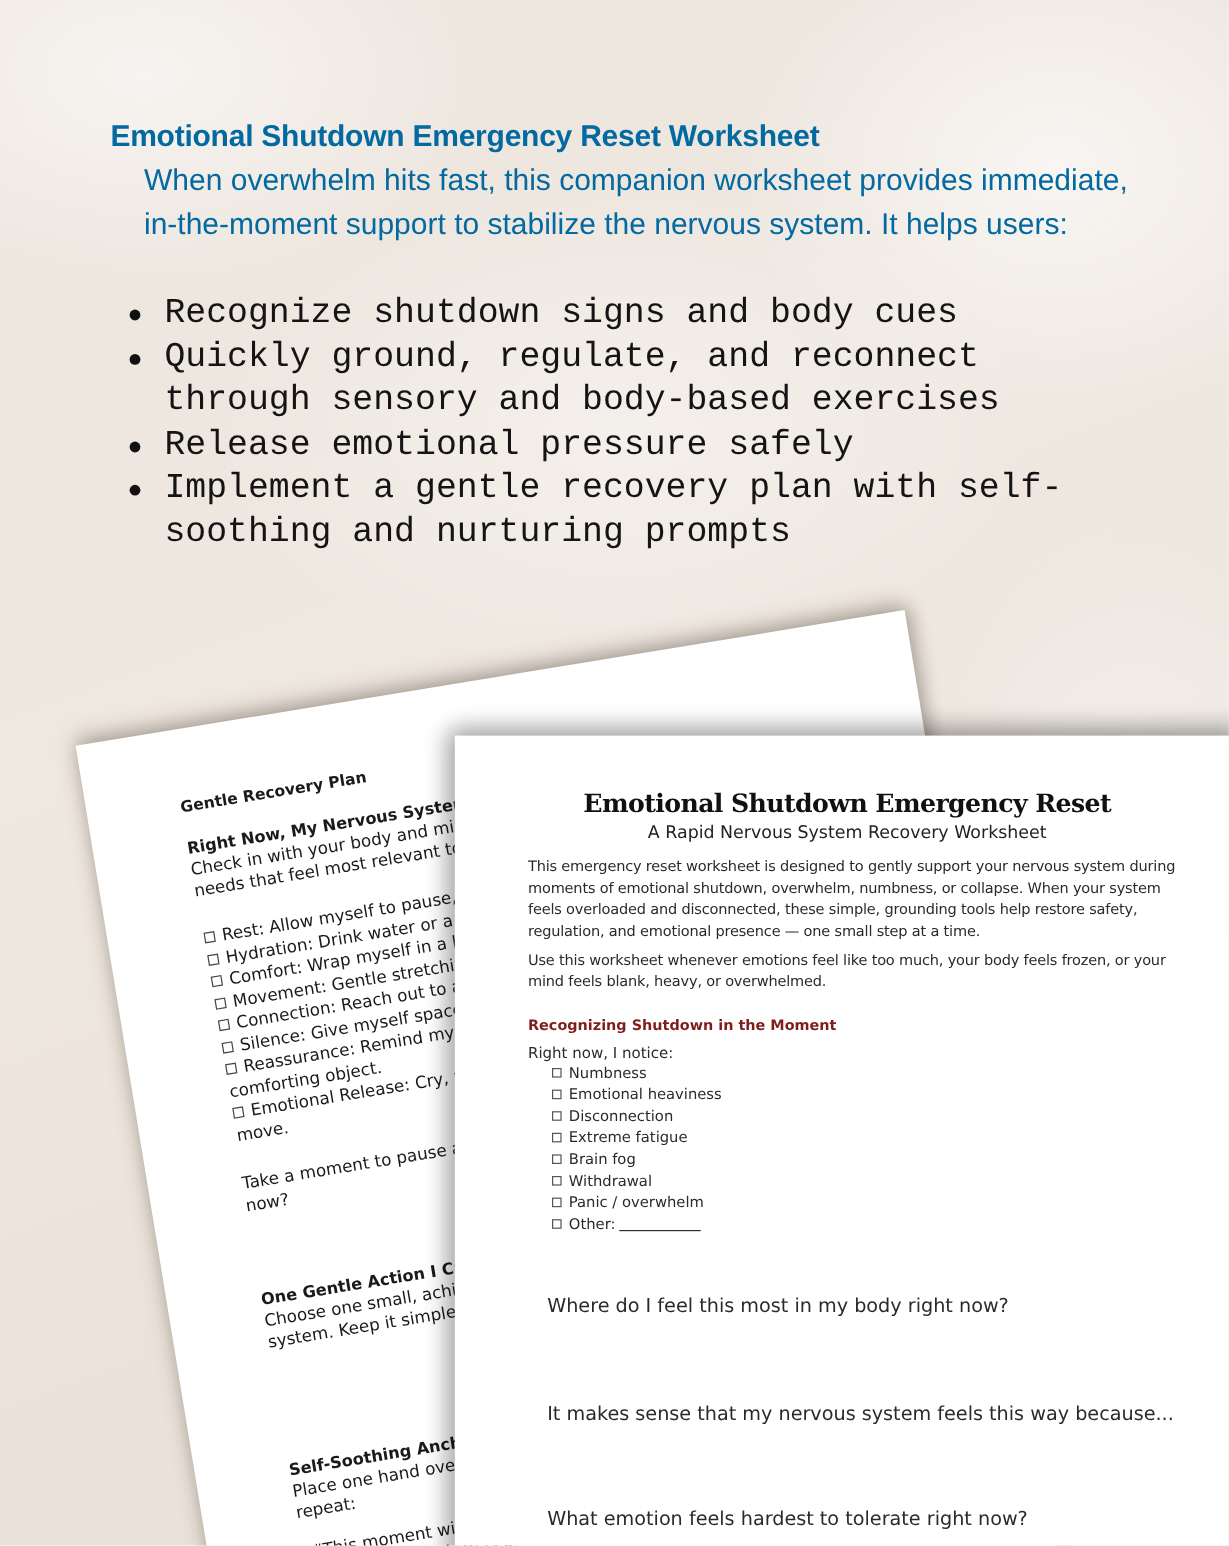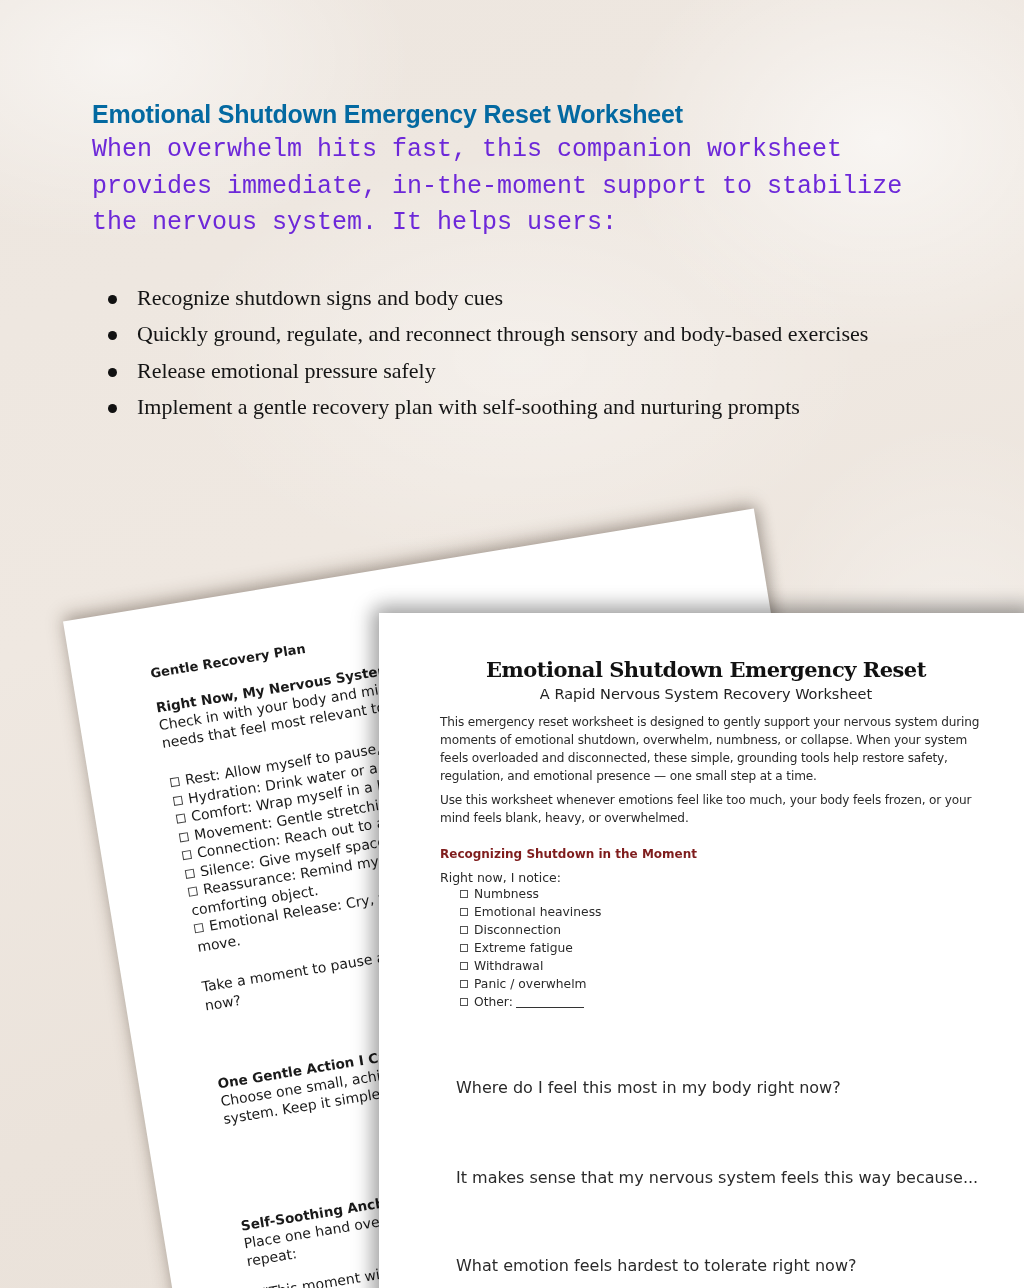"When overwhelm hits fast, this" .intro-desc { color: #6d28d9 -> #0369a1; font-family: Liberation Mono, monospace -> Liberation Sans, sans-serif; margin-left: none -> 28px }
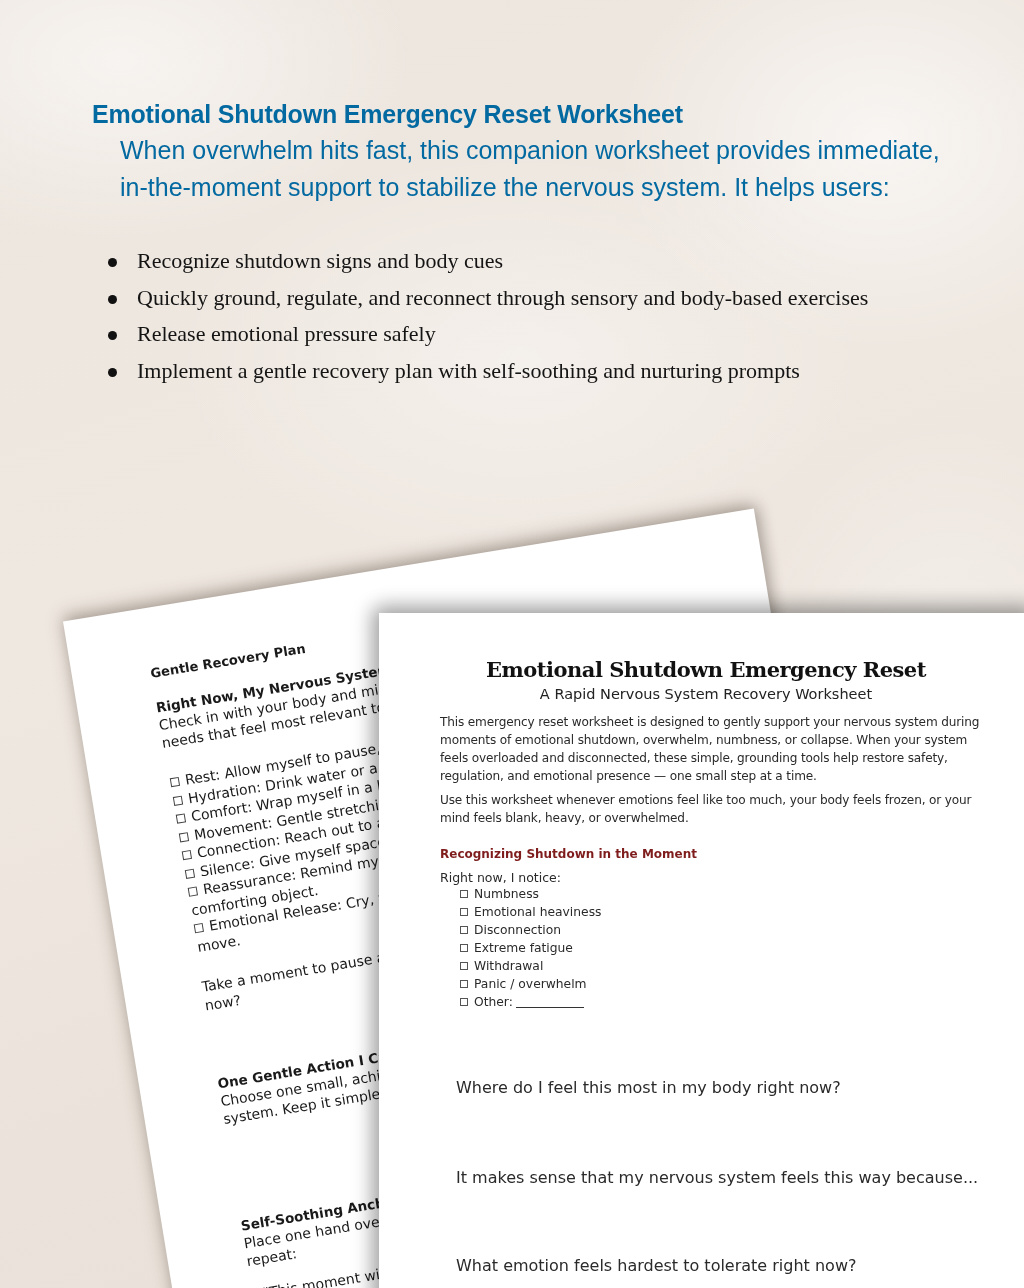"Recognize shutdown signs and body" .bullets li { font-family: Liberation Serif, serif -> Liberation Mono, monospace; font-size: 22px -> 29px }
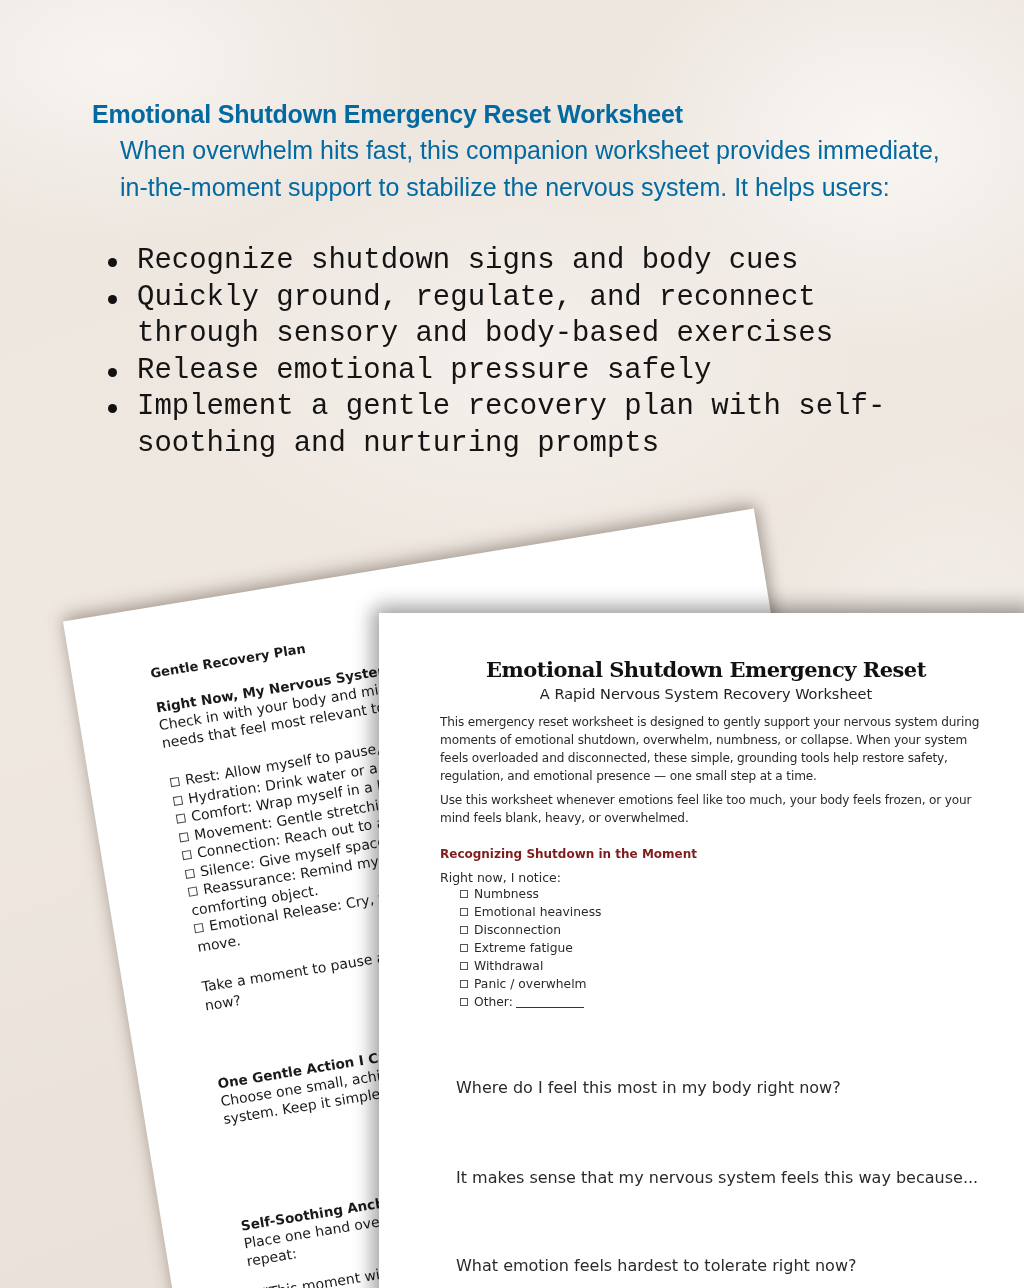"Brain fog" div.item { html: none -> <div><span></span><span>Brain fog</span></div> }
